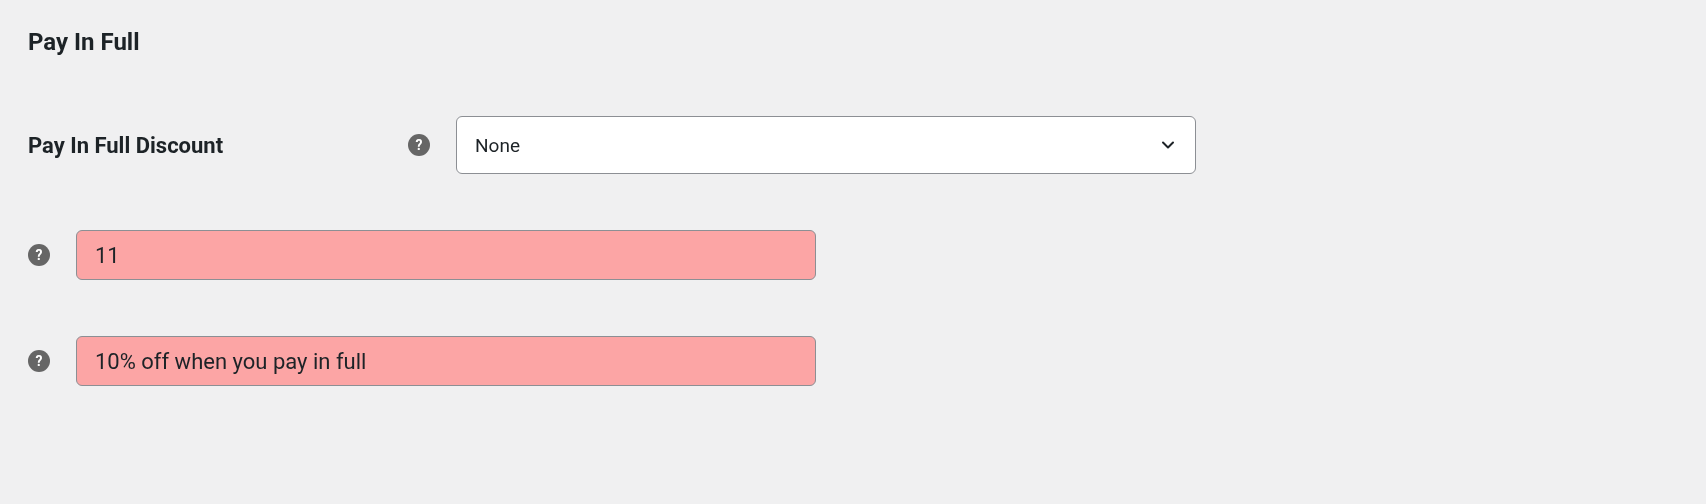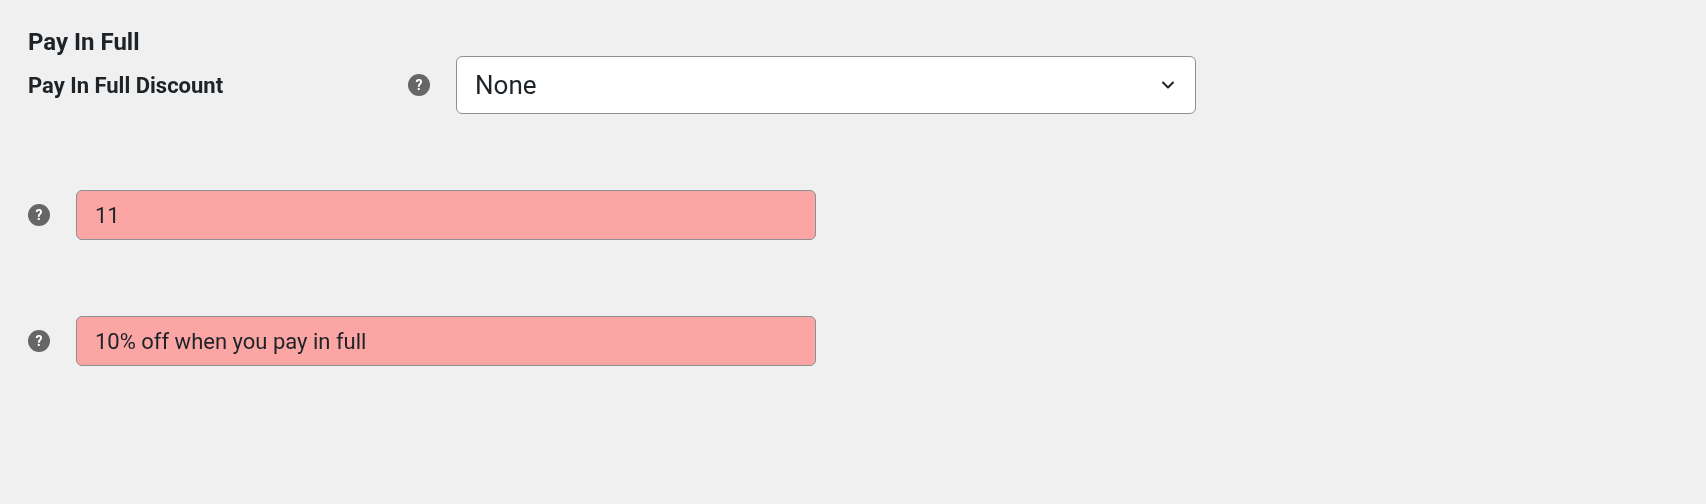"Pay In Full" .section-title { margin-bottom: none -> 60px }
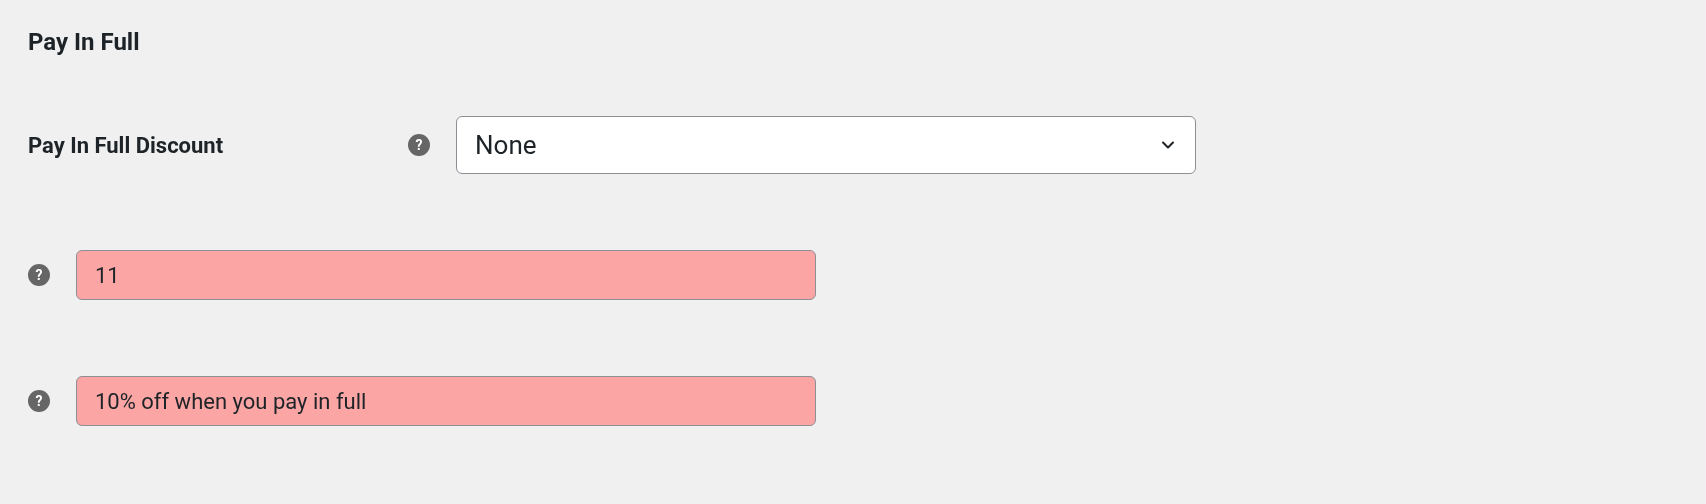"Pay In Full Discount" .form-row { margin-bottom: 76px -> 56px }
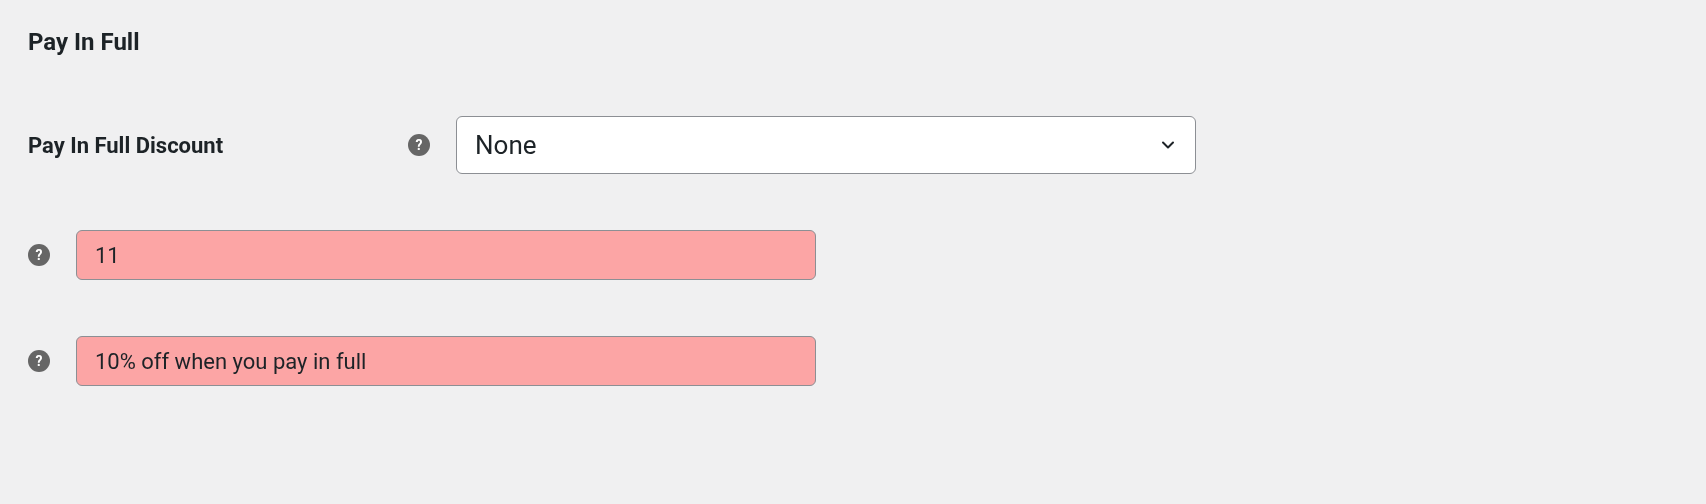"None" .select-control { font-size: 26px -> 19px }
